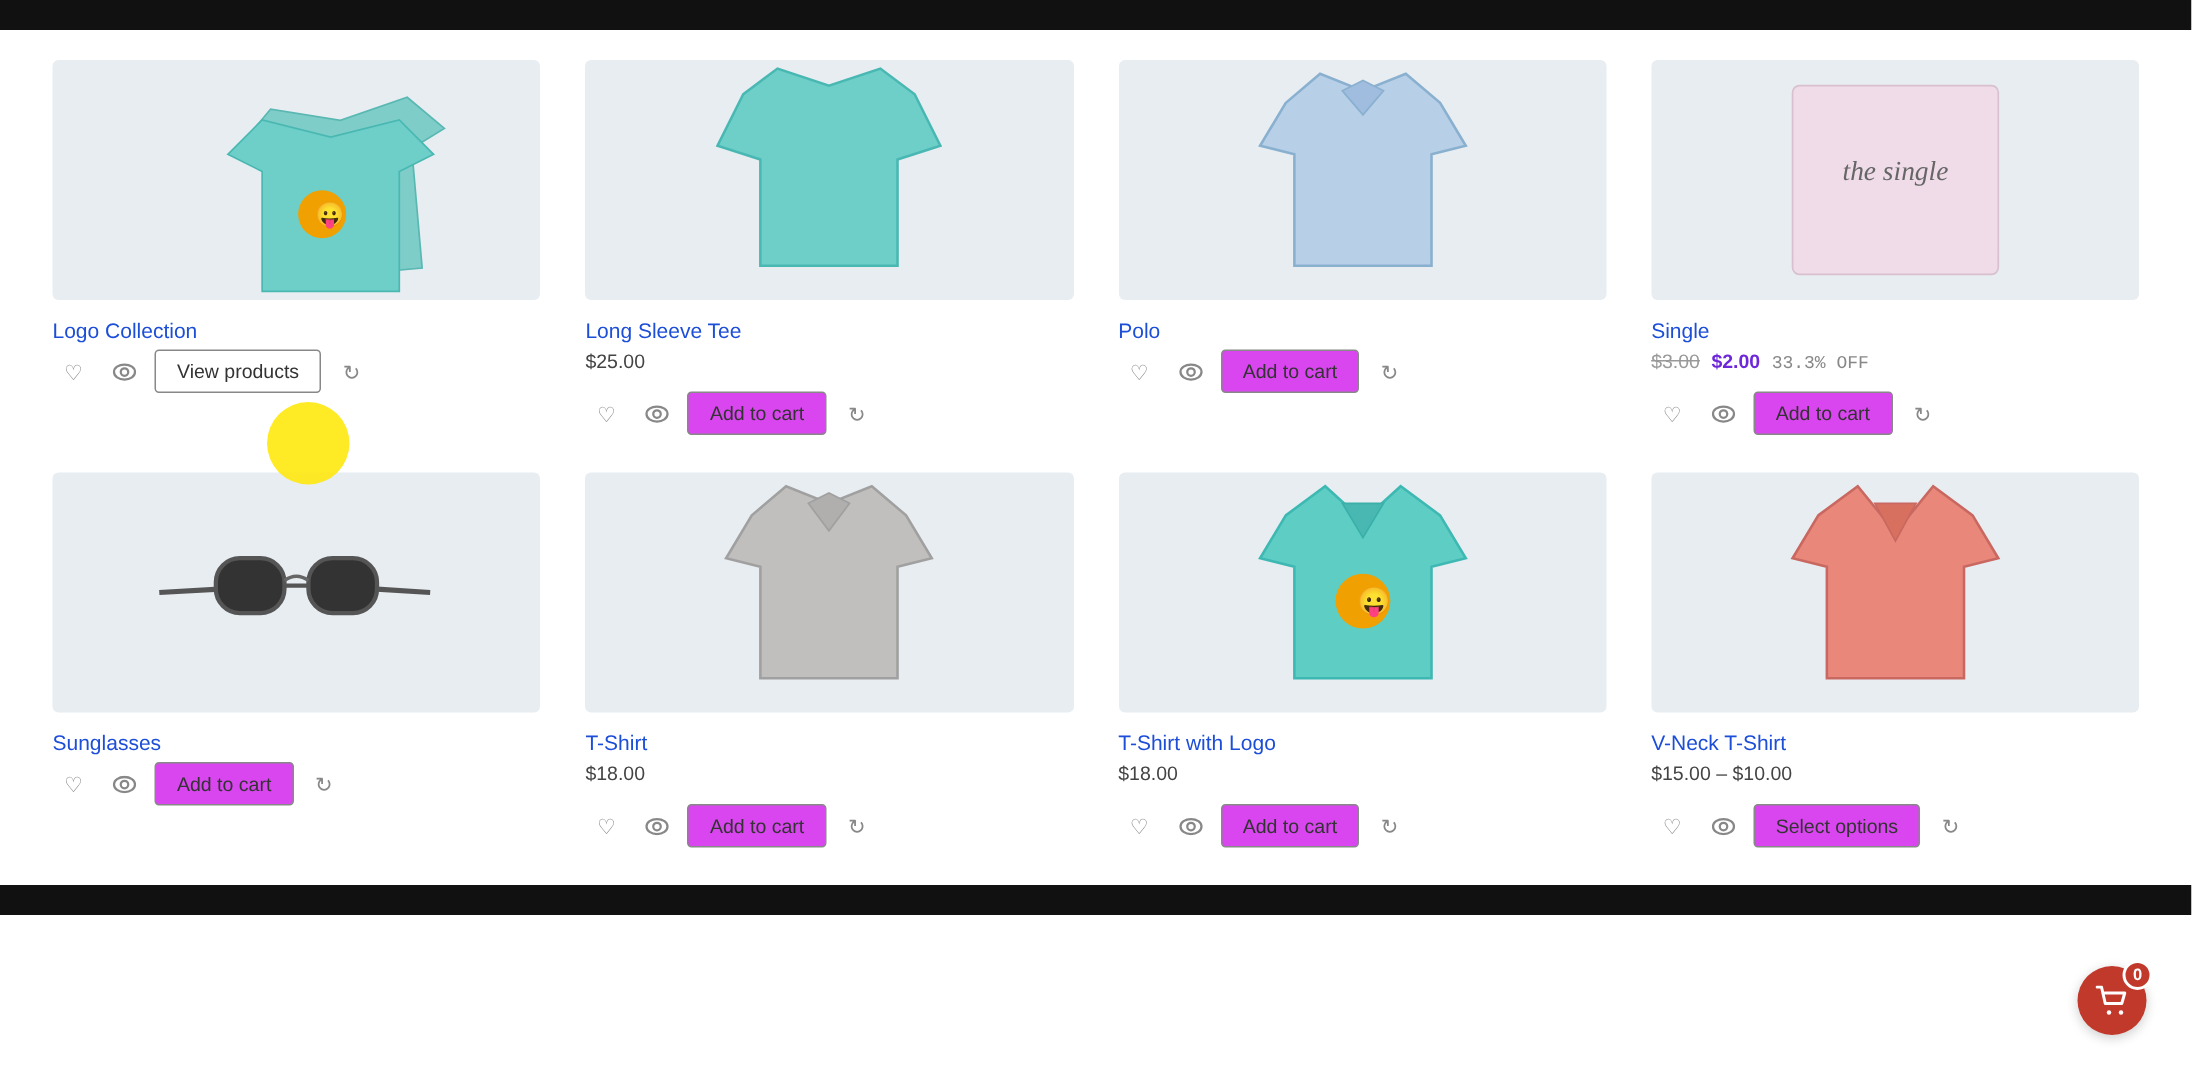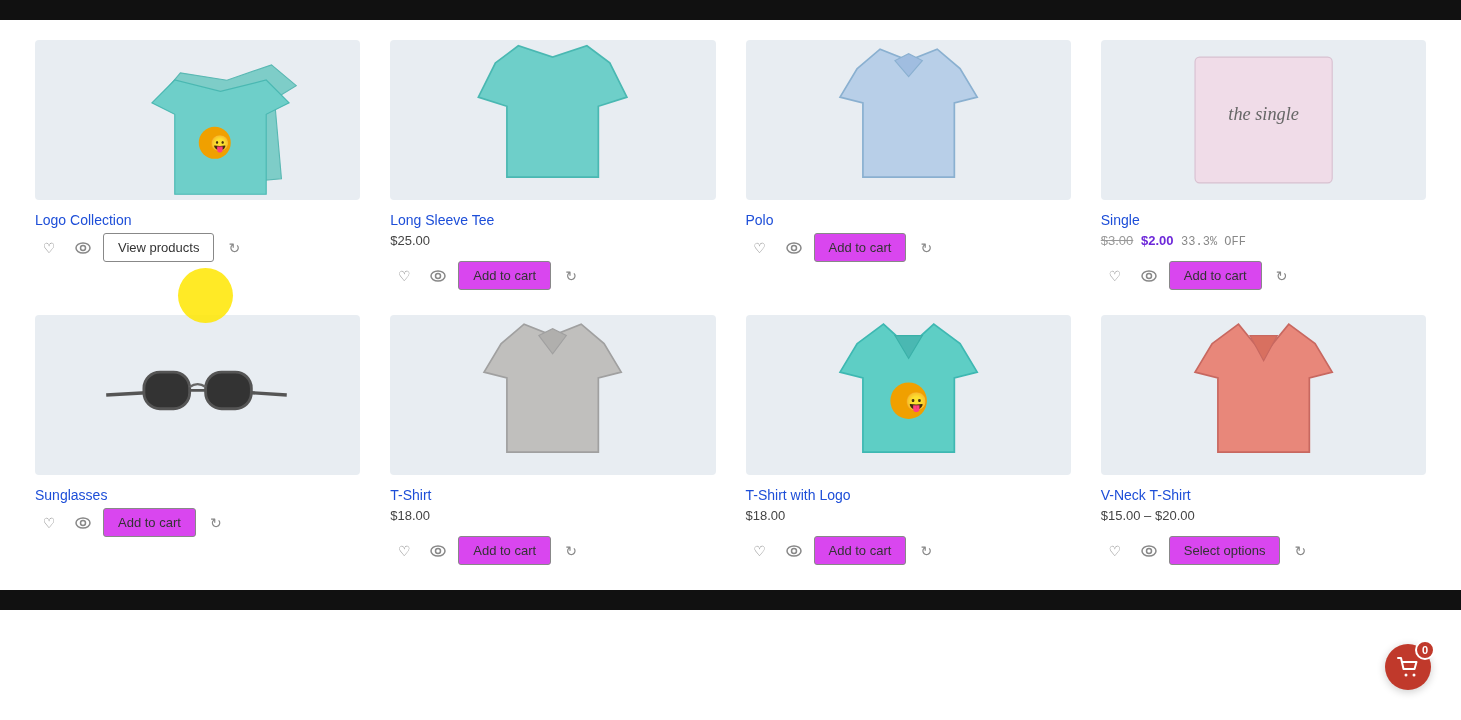"$15.00 – $20.00" div.price-row { text: $20.00 -> $10.00 }
